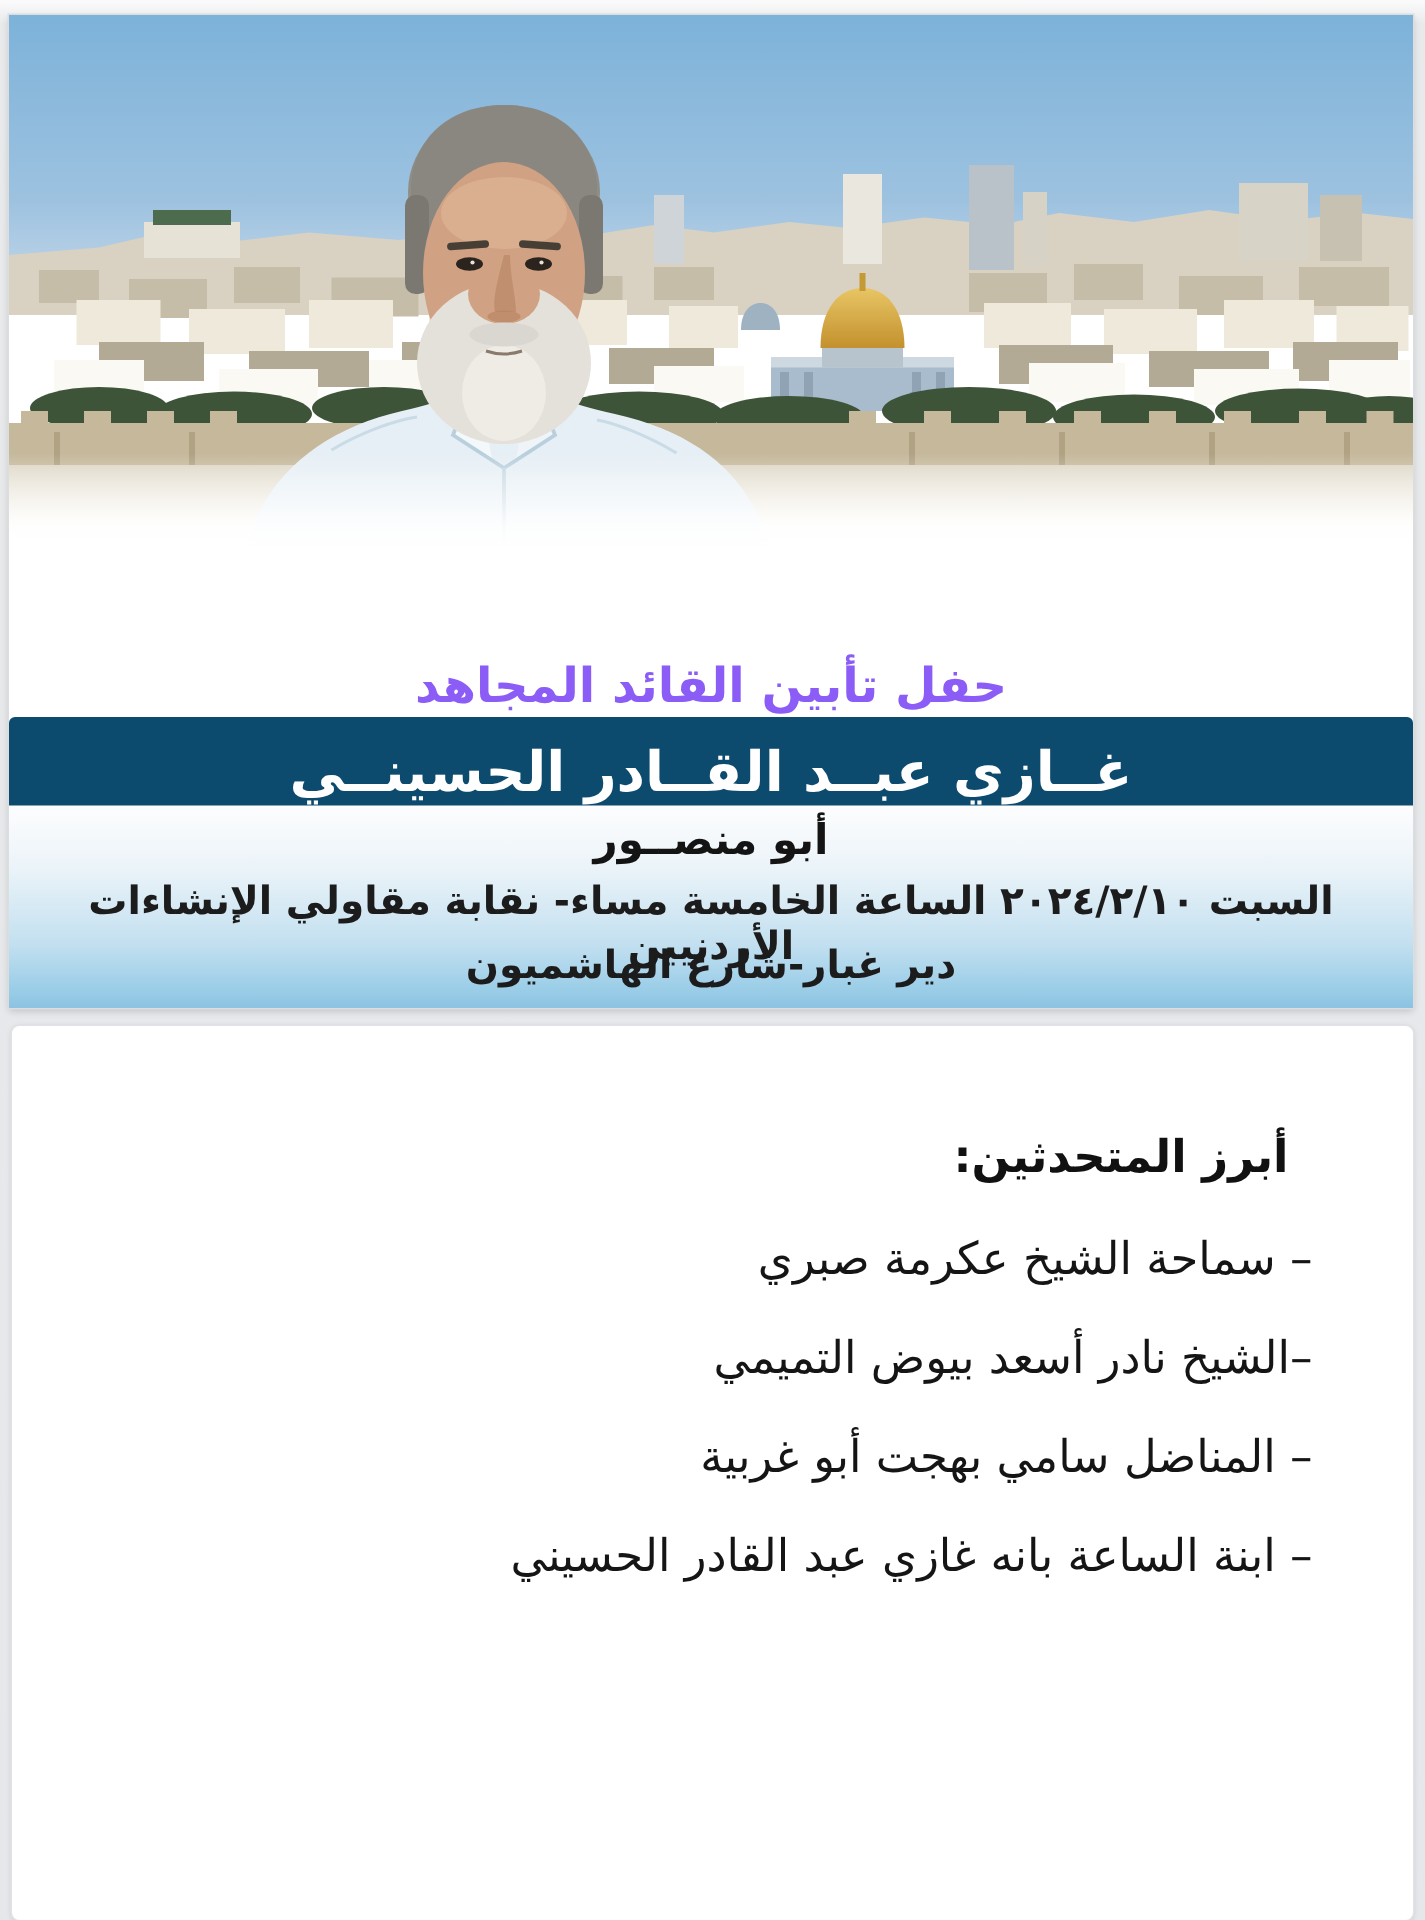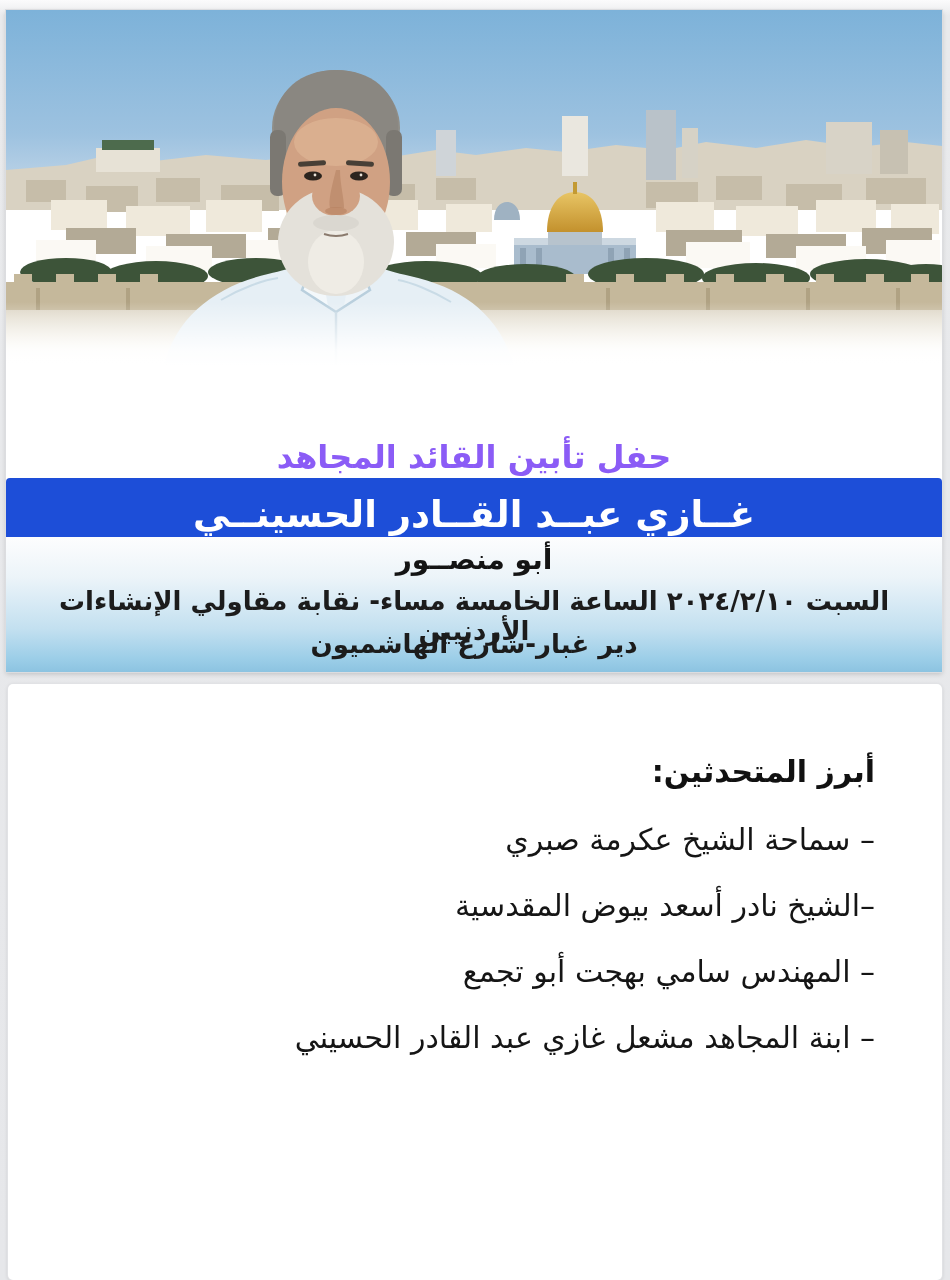"غــازي عبــد القــادر الحسينــي" .name-banner { background: #1d4ed8 -> #0c4a6e }
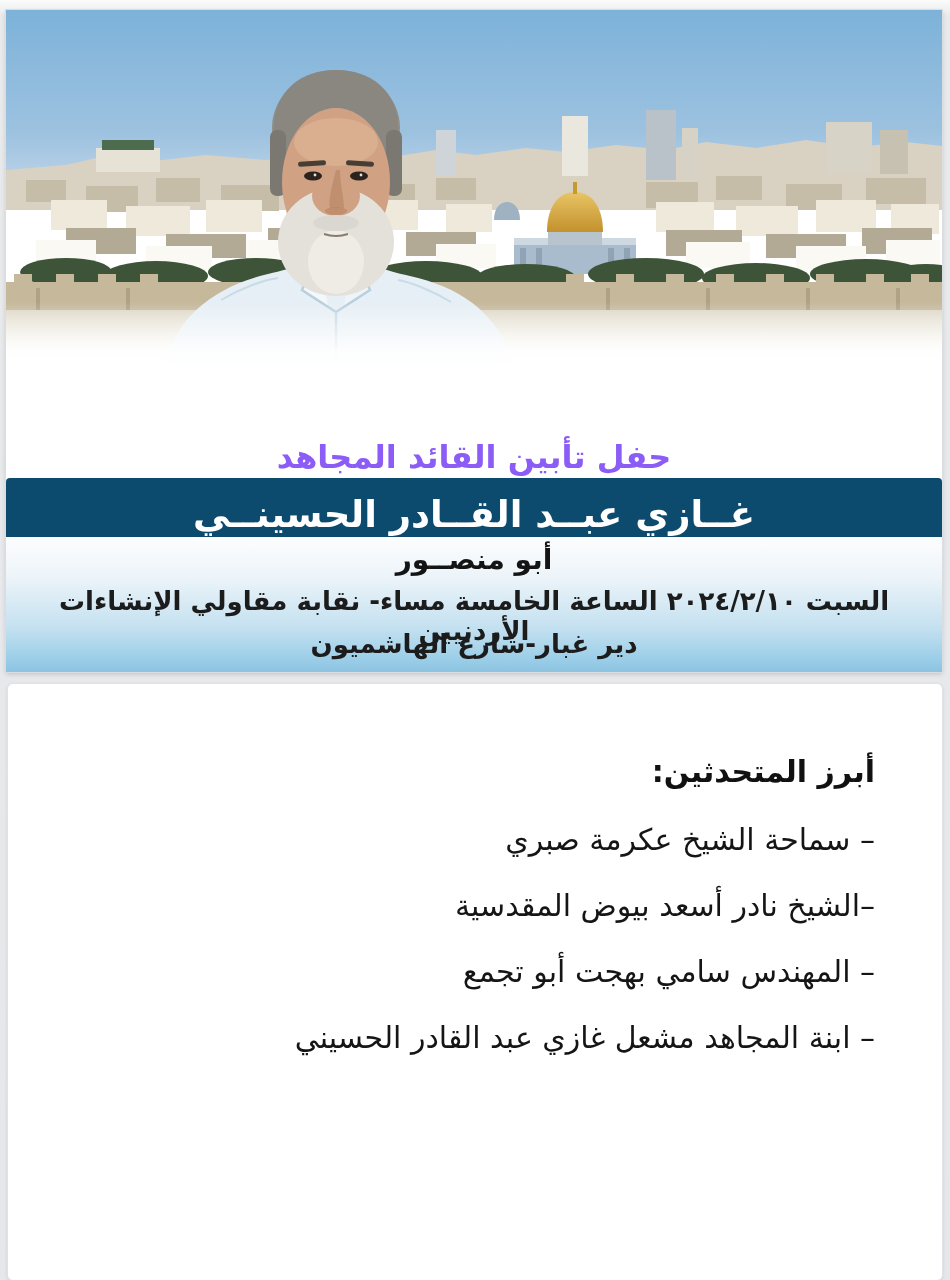"أبرز المتحدثين:" .speakers-heading { margin: 0 0 32px 0 -> 0 16px 32px 0 }
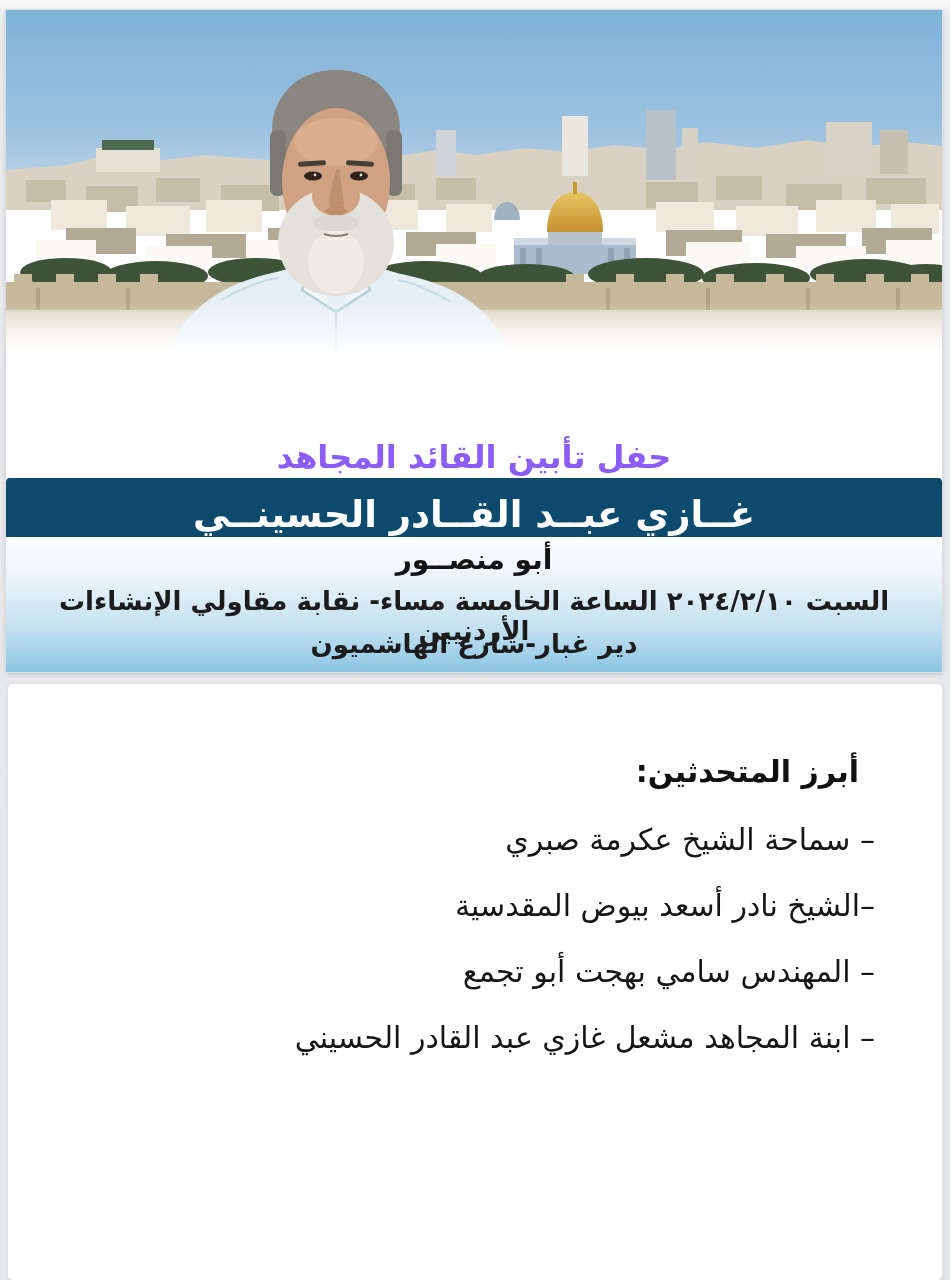"–الشيخ نادر أسعد بيوض المقدسية" li { text: المقدسية -> التميمي }
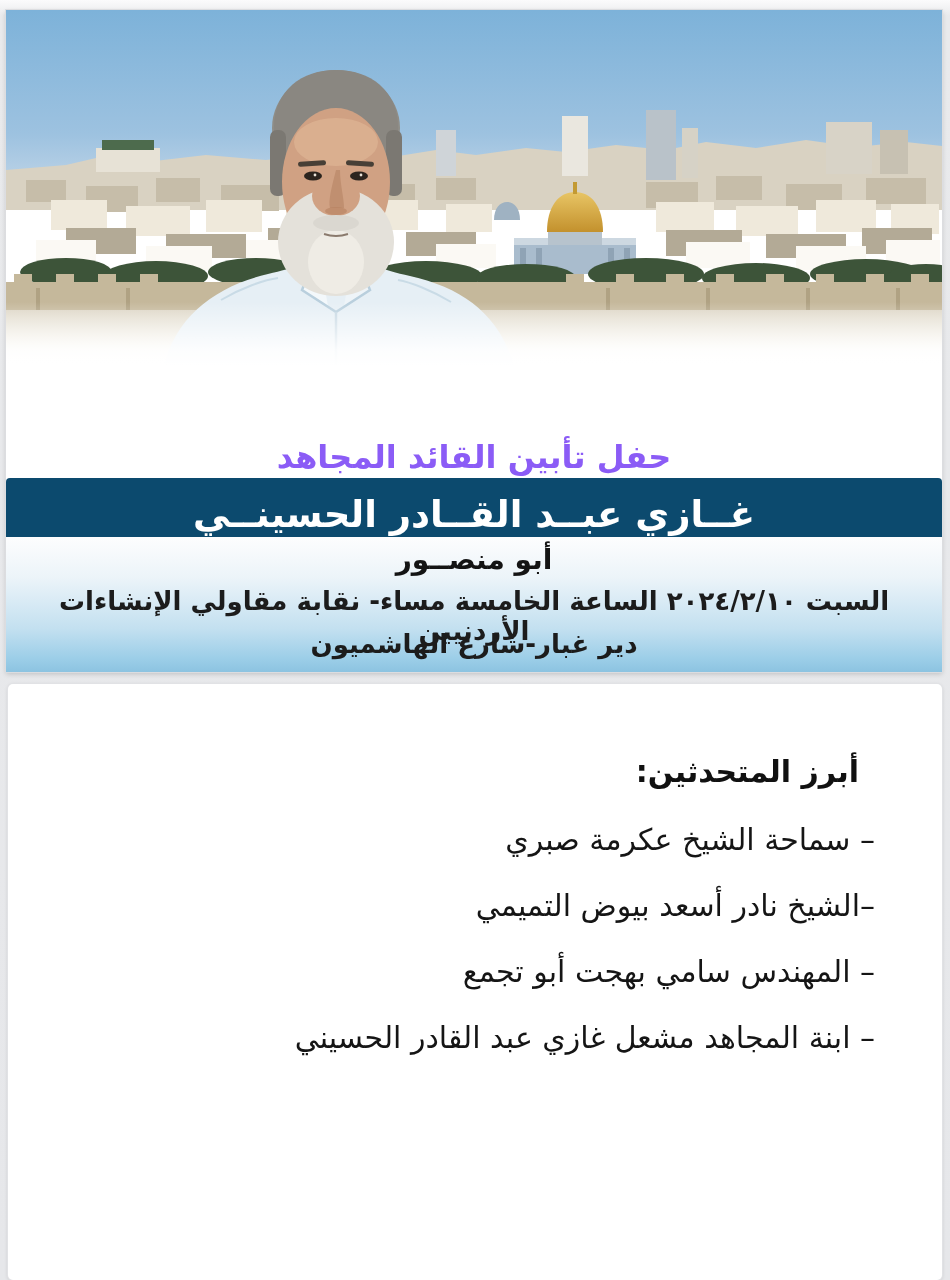"– المهندس سامي بهجت أبو" li { text: المهندس سامي بهجت أبو تجمع -> المناضل سامي بهجت أبو غربية }
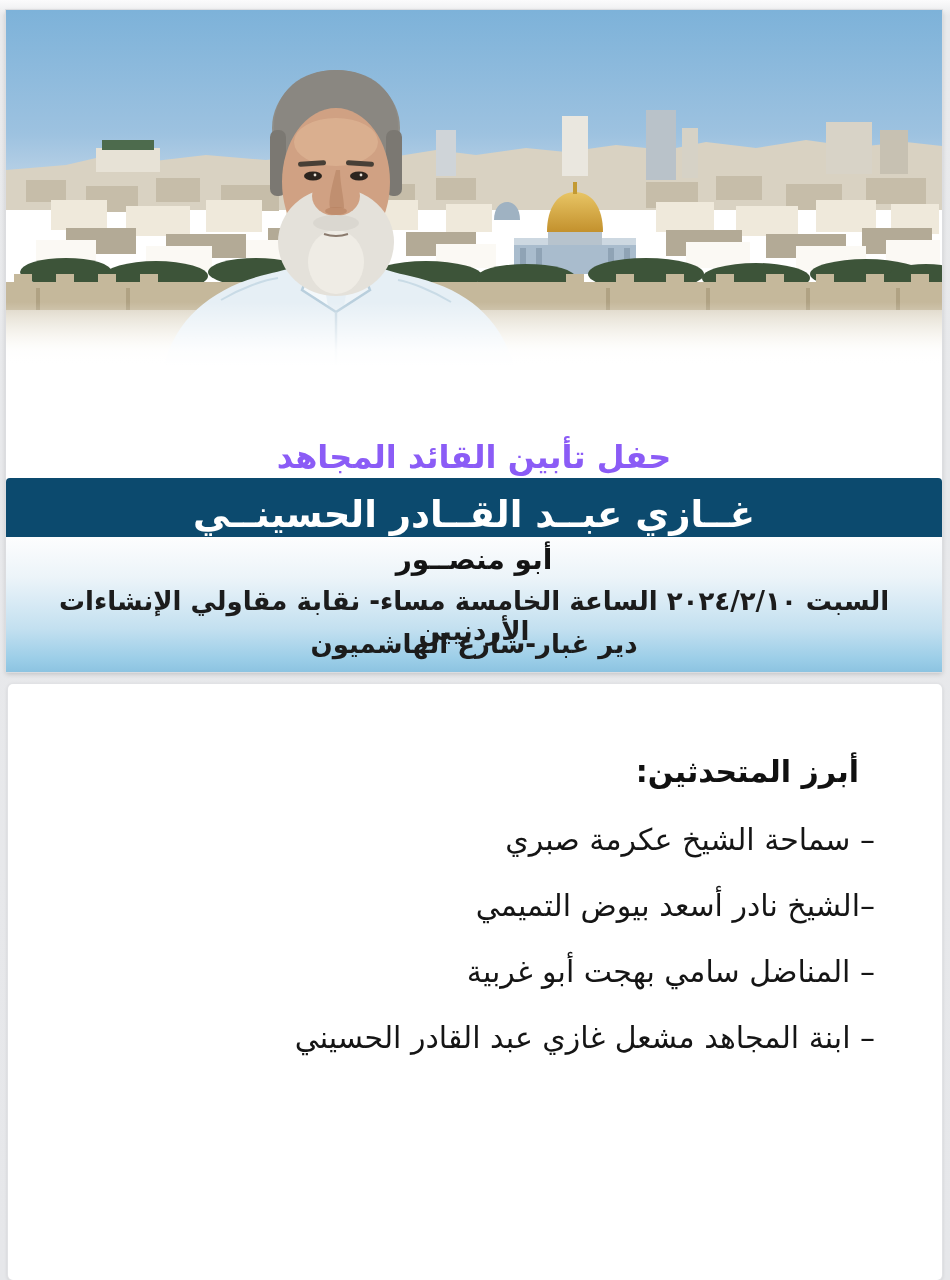"– ابنة المجاهد مشعل غازي" li { text: المجاهد مشعل -> الساعة بانه }
